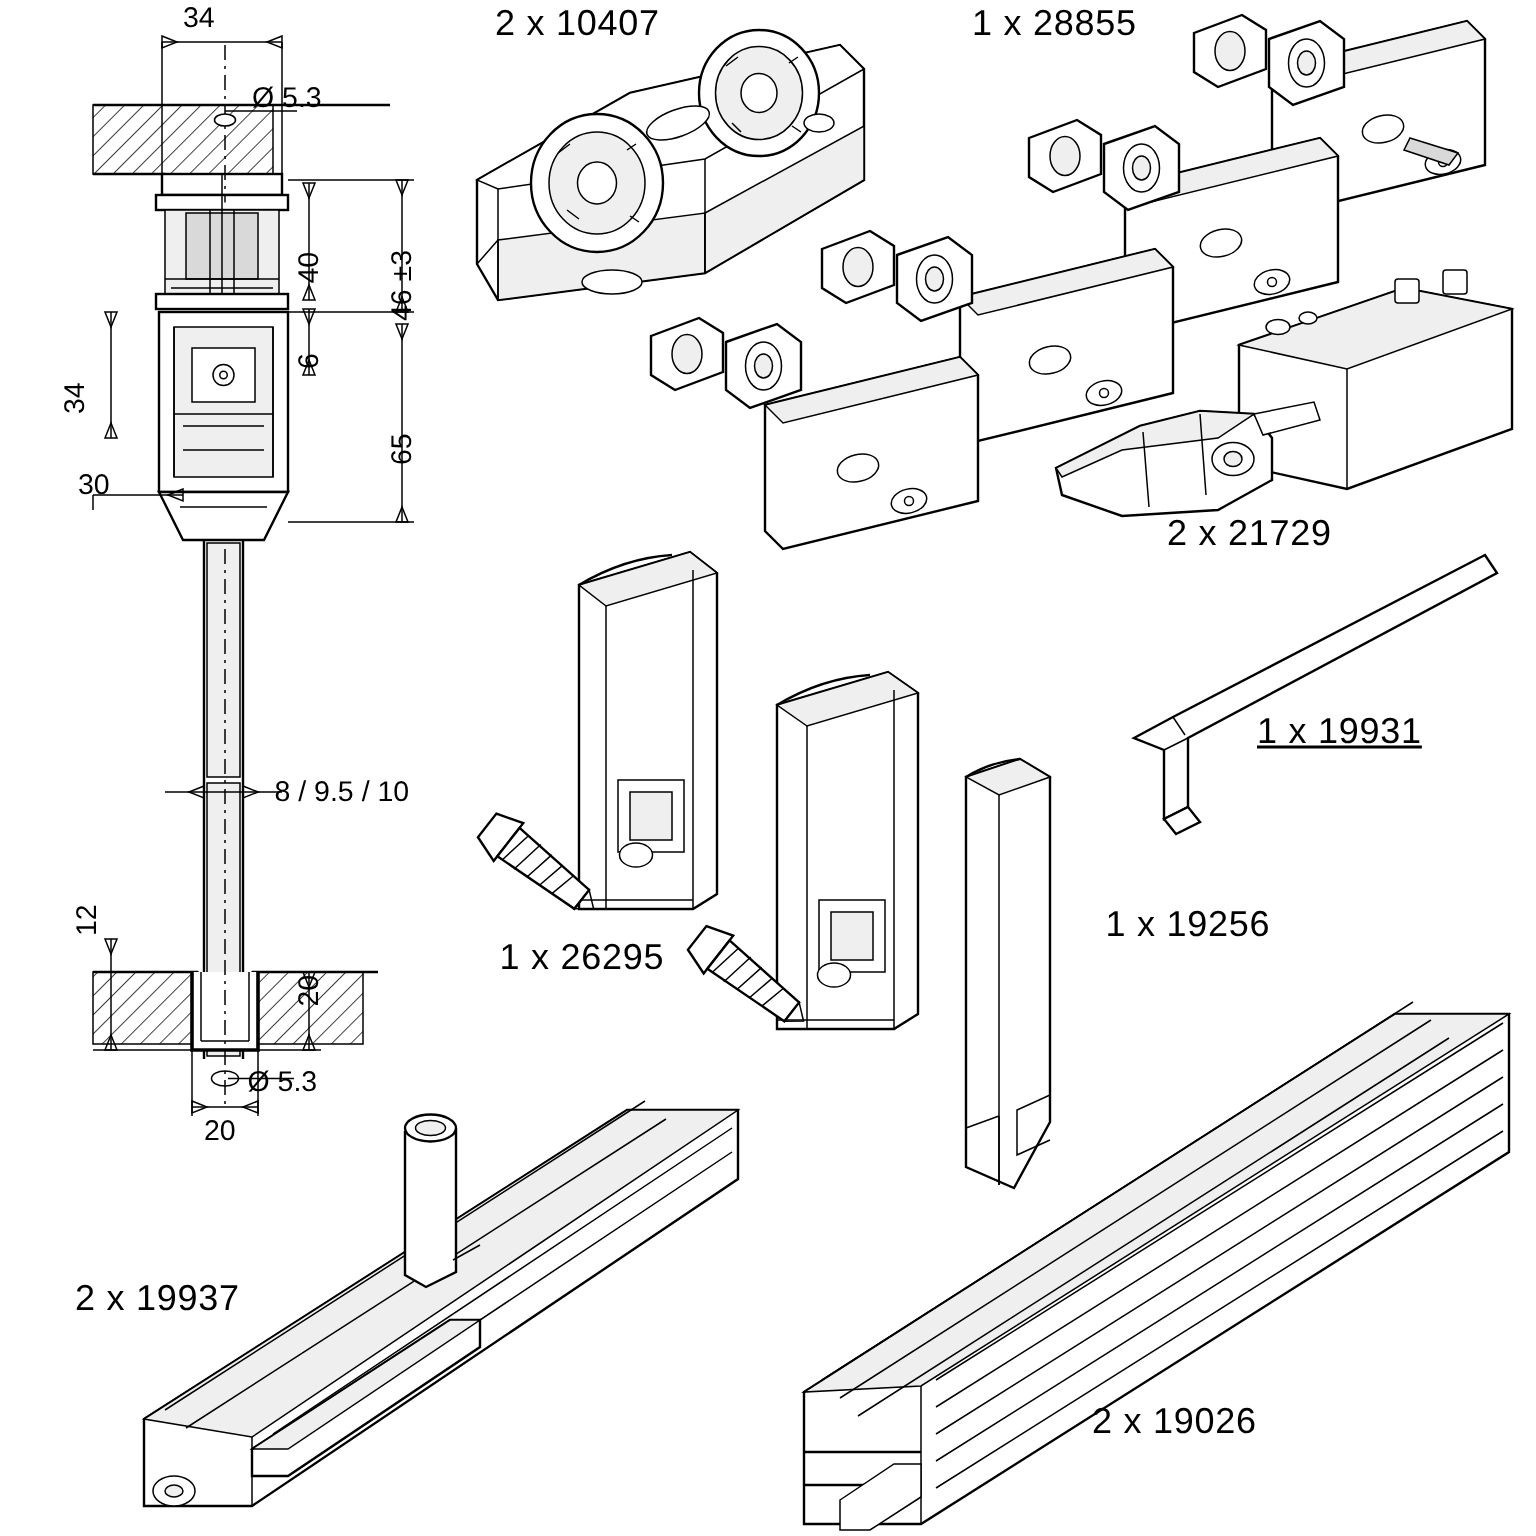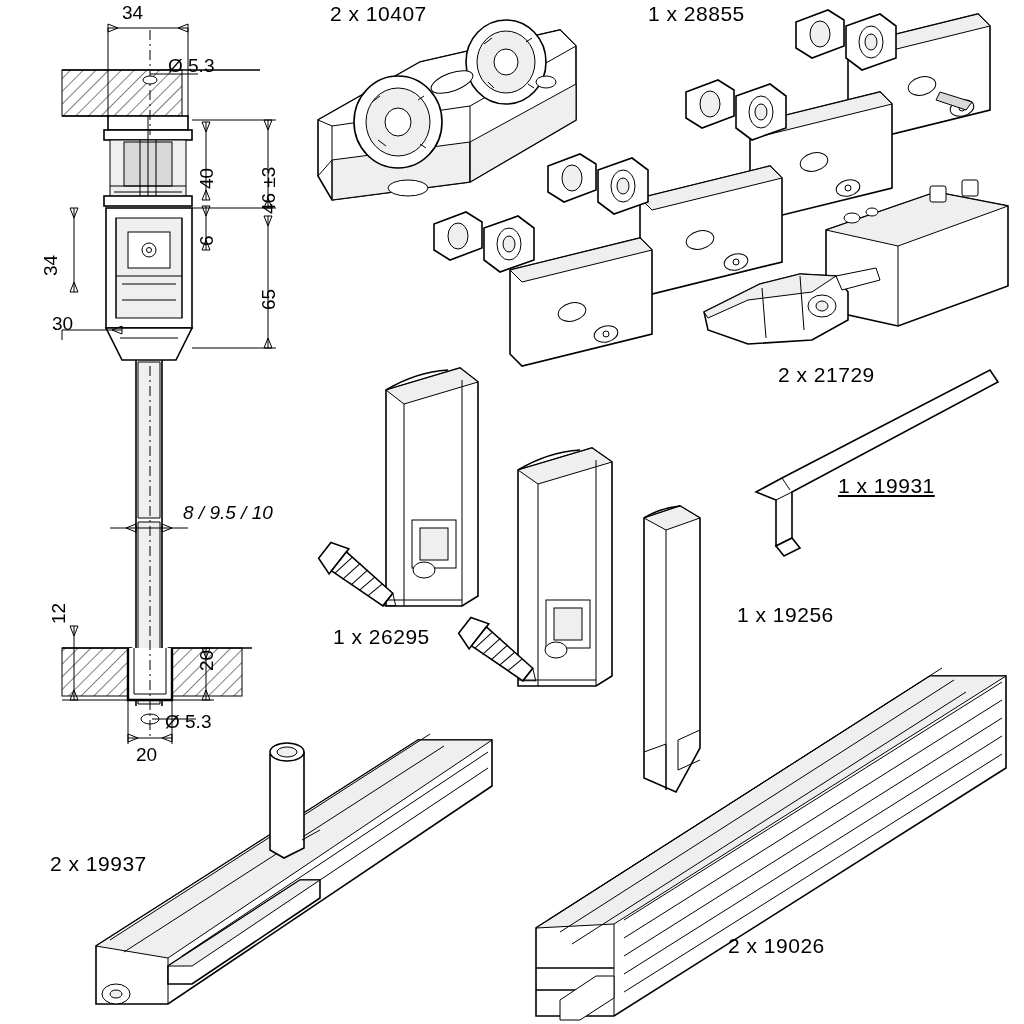"2 x 10407" .partlbl { font-size: 21px -> 24px }
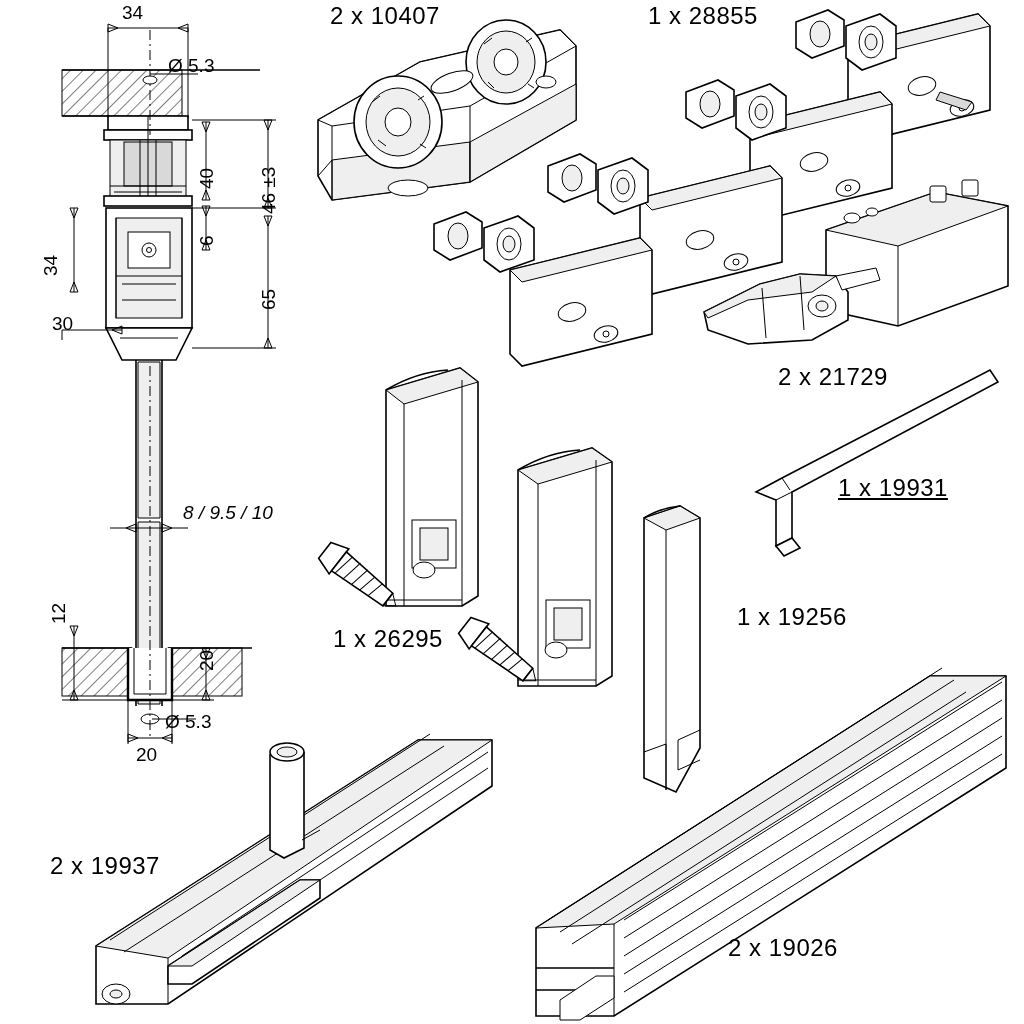"2 x 21729" div.lbl { top: 363px -> 342px }
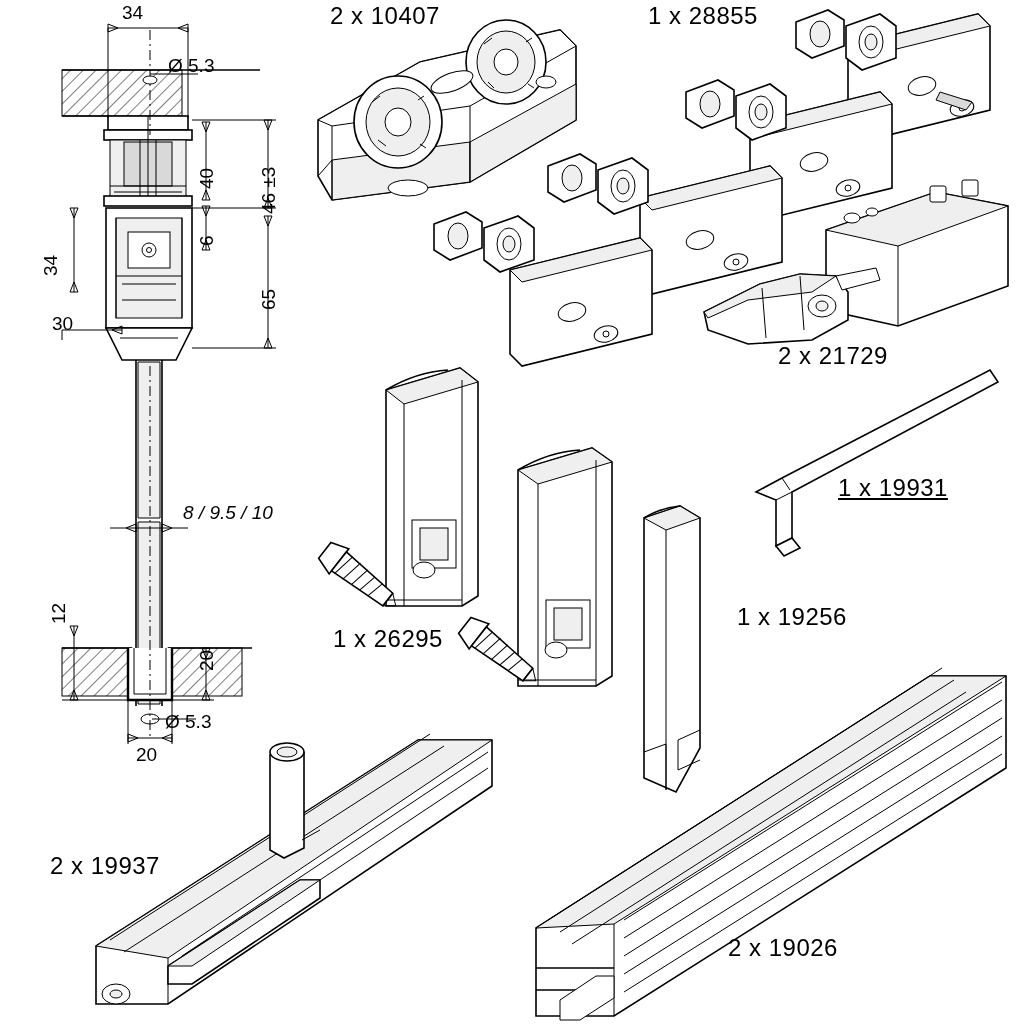"8 / 9.5 / 10" div.lbl { font-style: italic -> none; top: 502px -> 518px }
